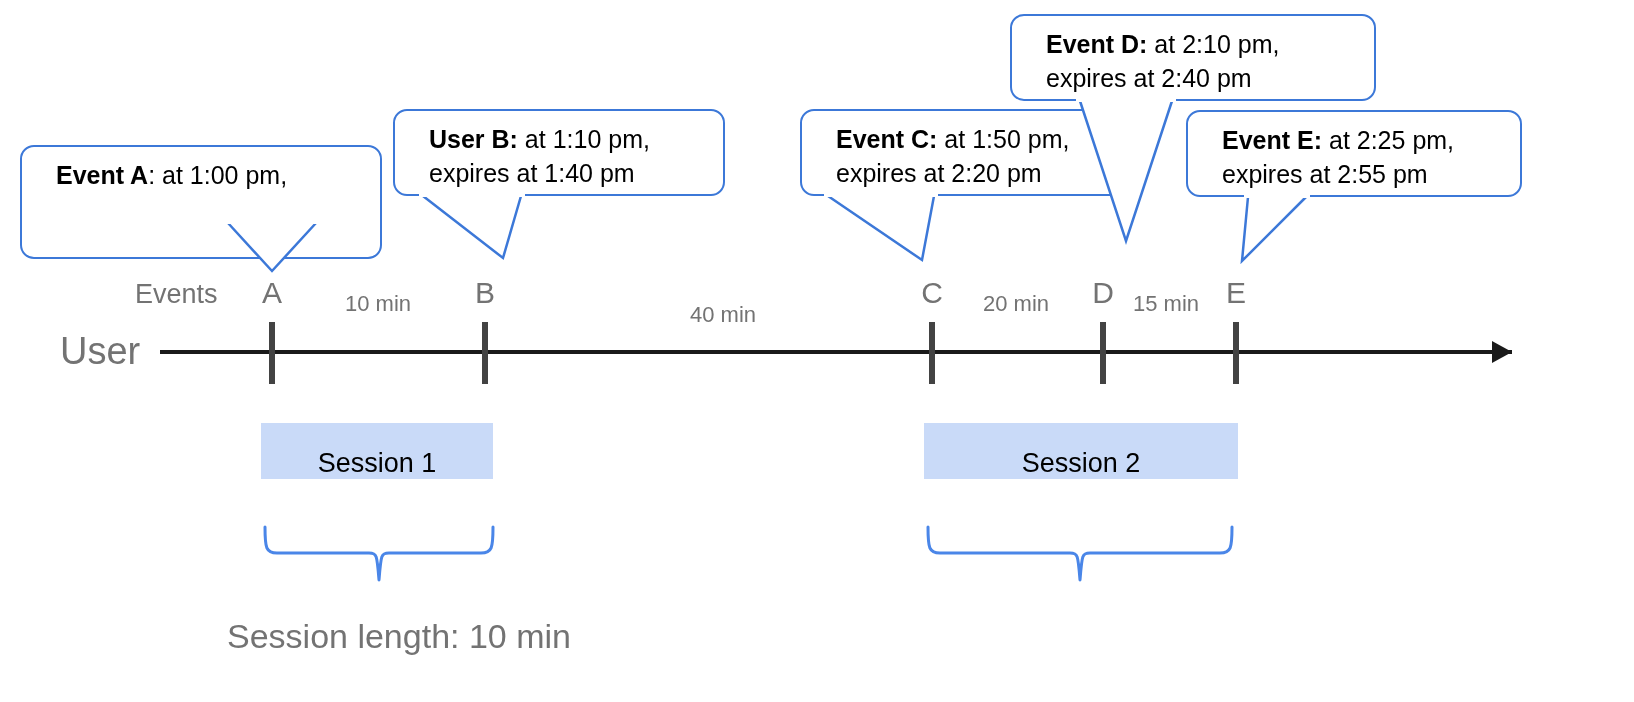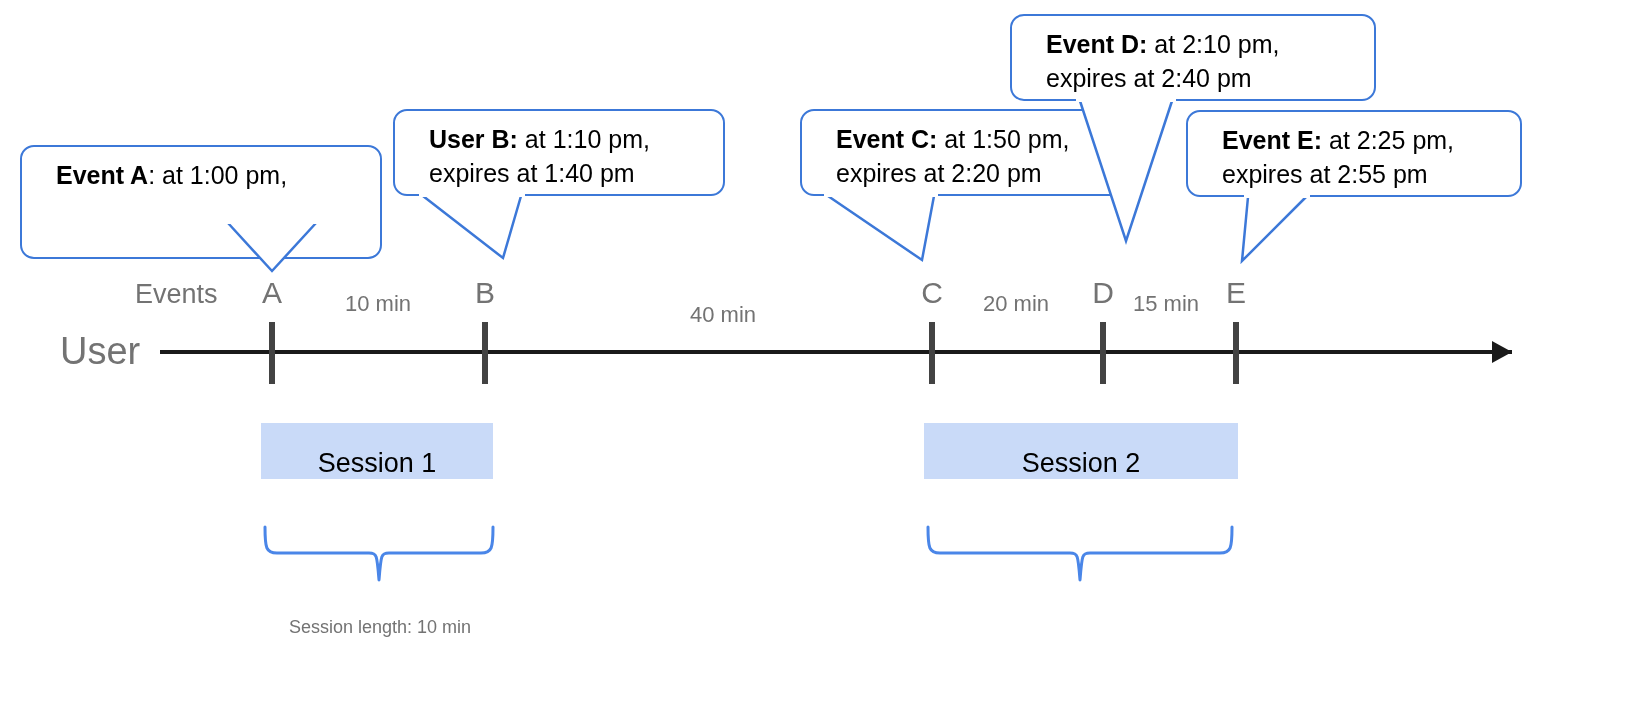"Session length: 10 min" .lbl-sesslen { font-size: 18px -> 34px; text-align: center -> right }
